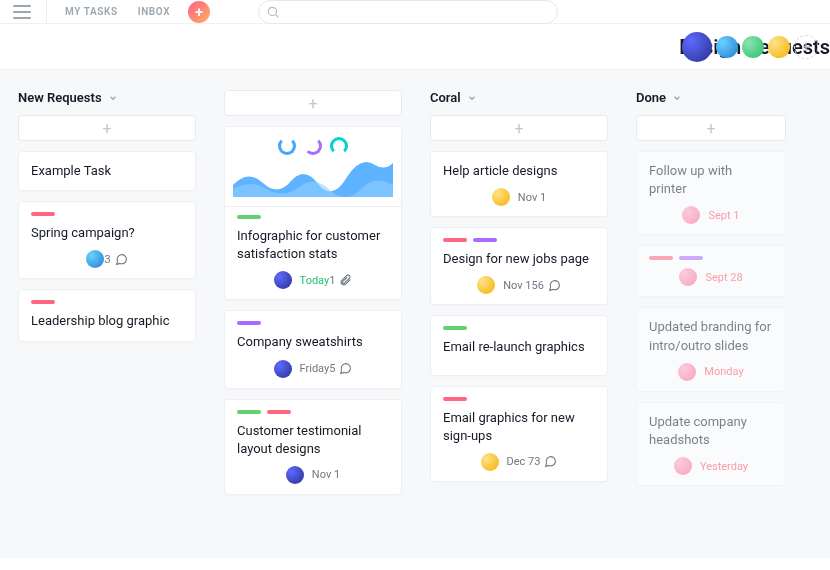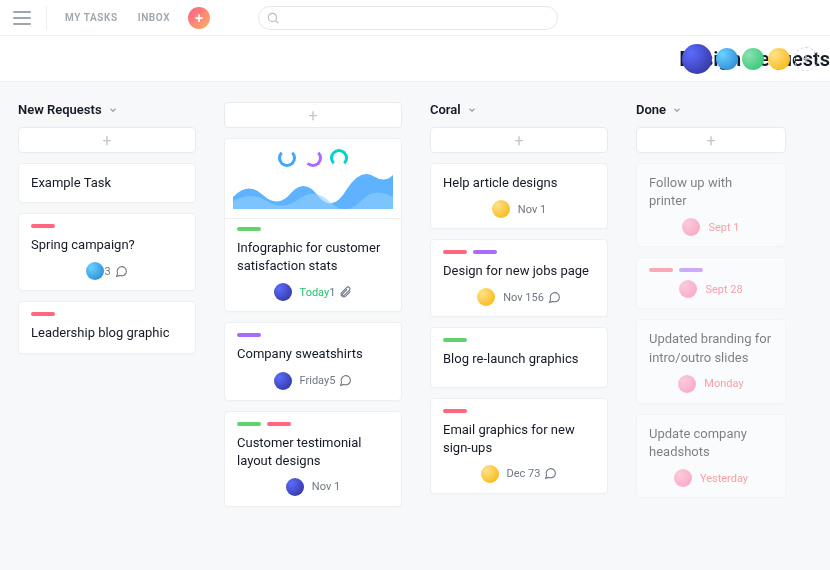"MY TASKS" .topbar { height: 36px -> 24px }
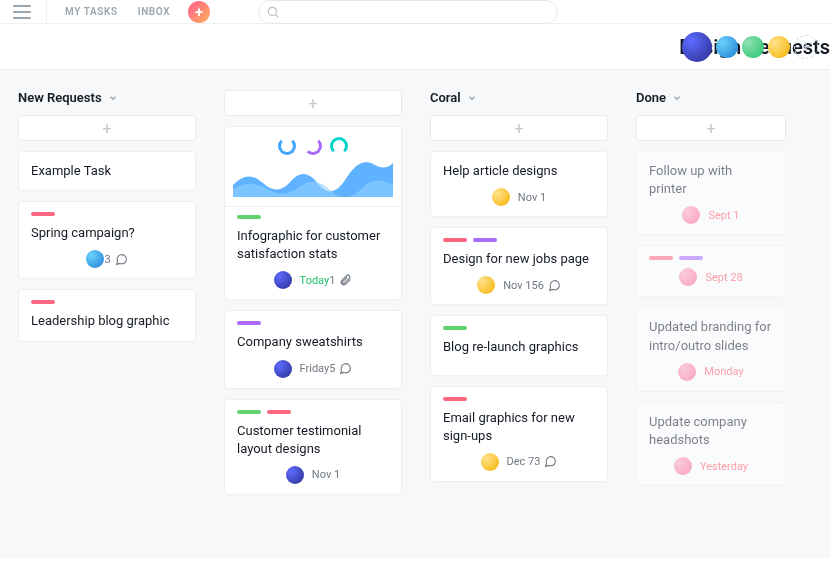"Blog re-launch graphics" div.card-title { text: Blog -> Email }
